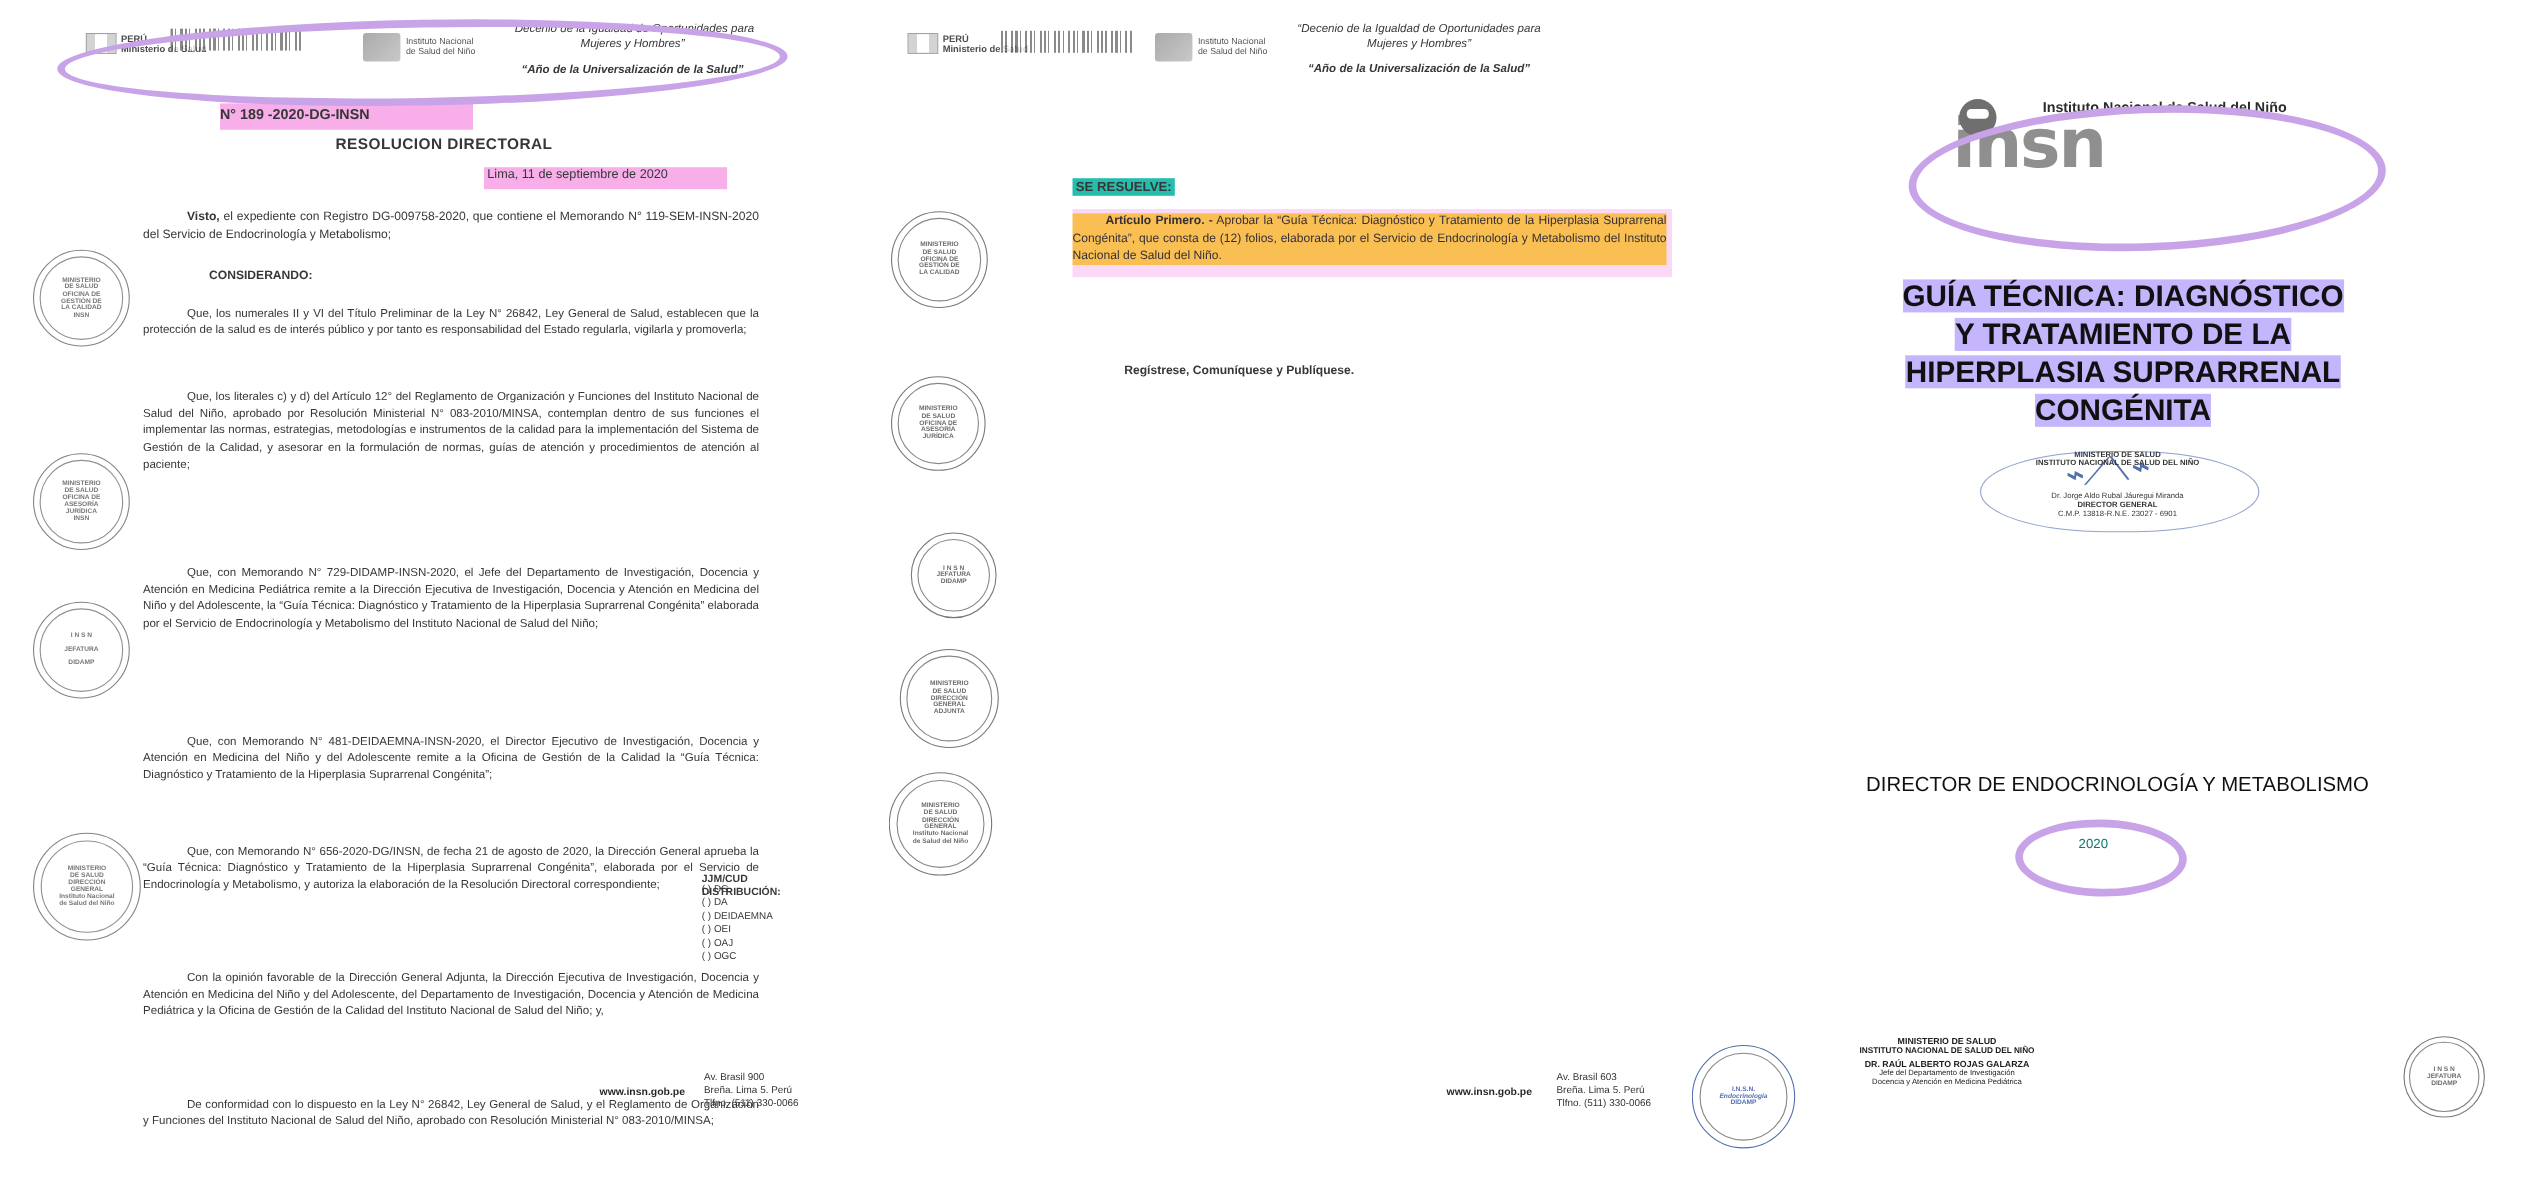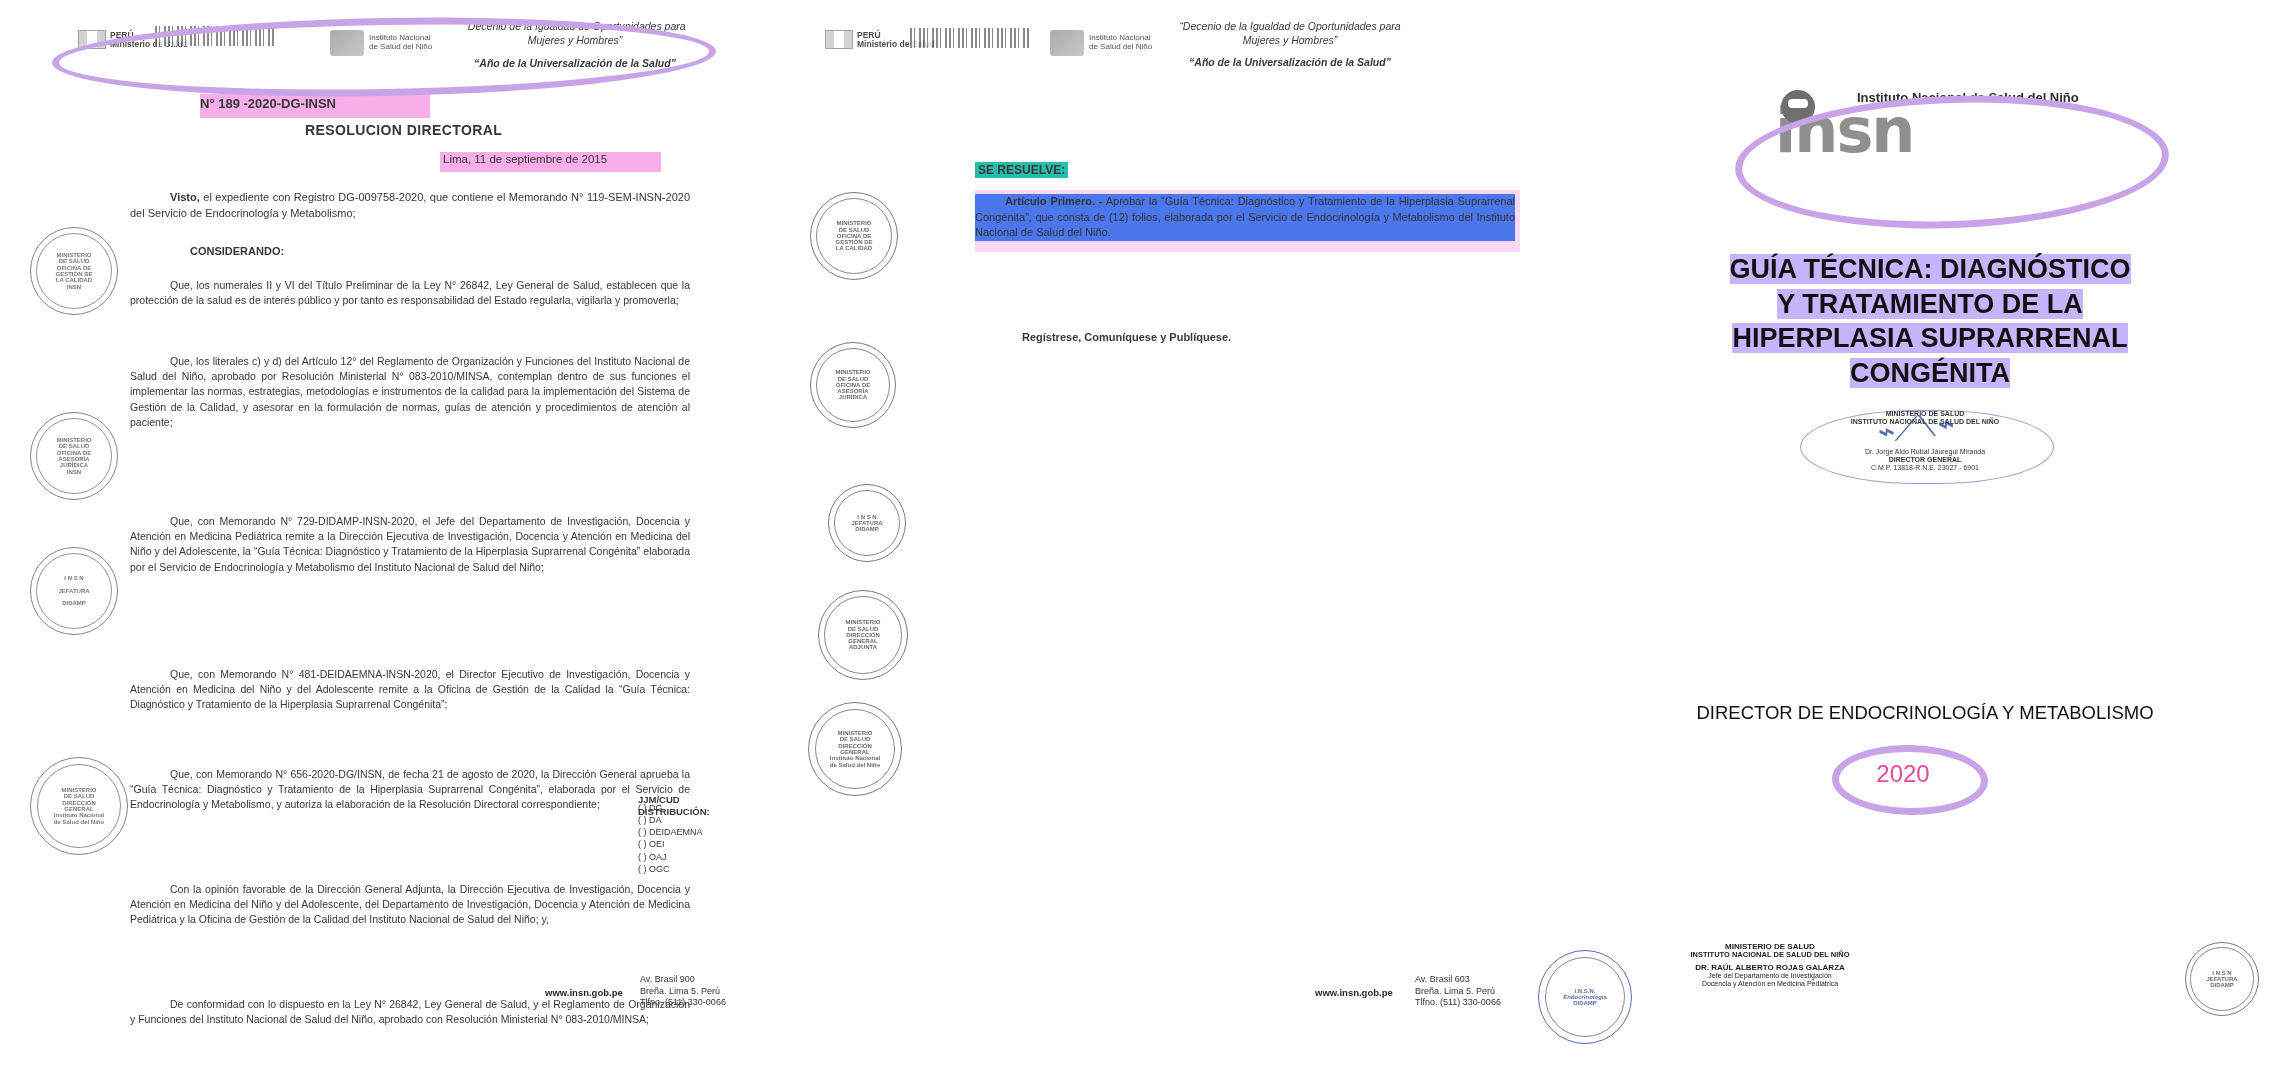"Lima, 11 de septiembre de" div.abs { text: 2015 -> 2020 }
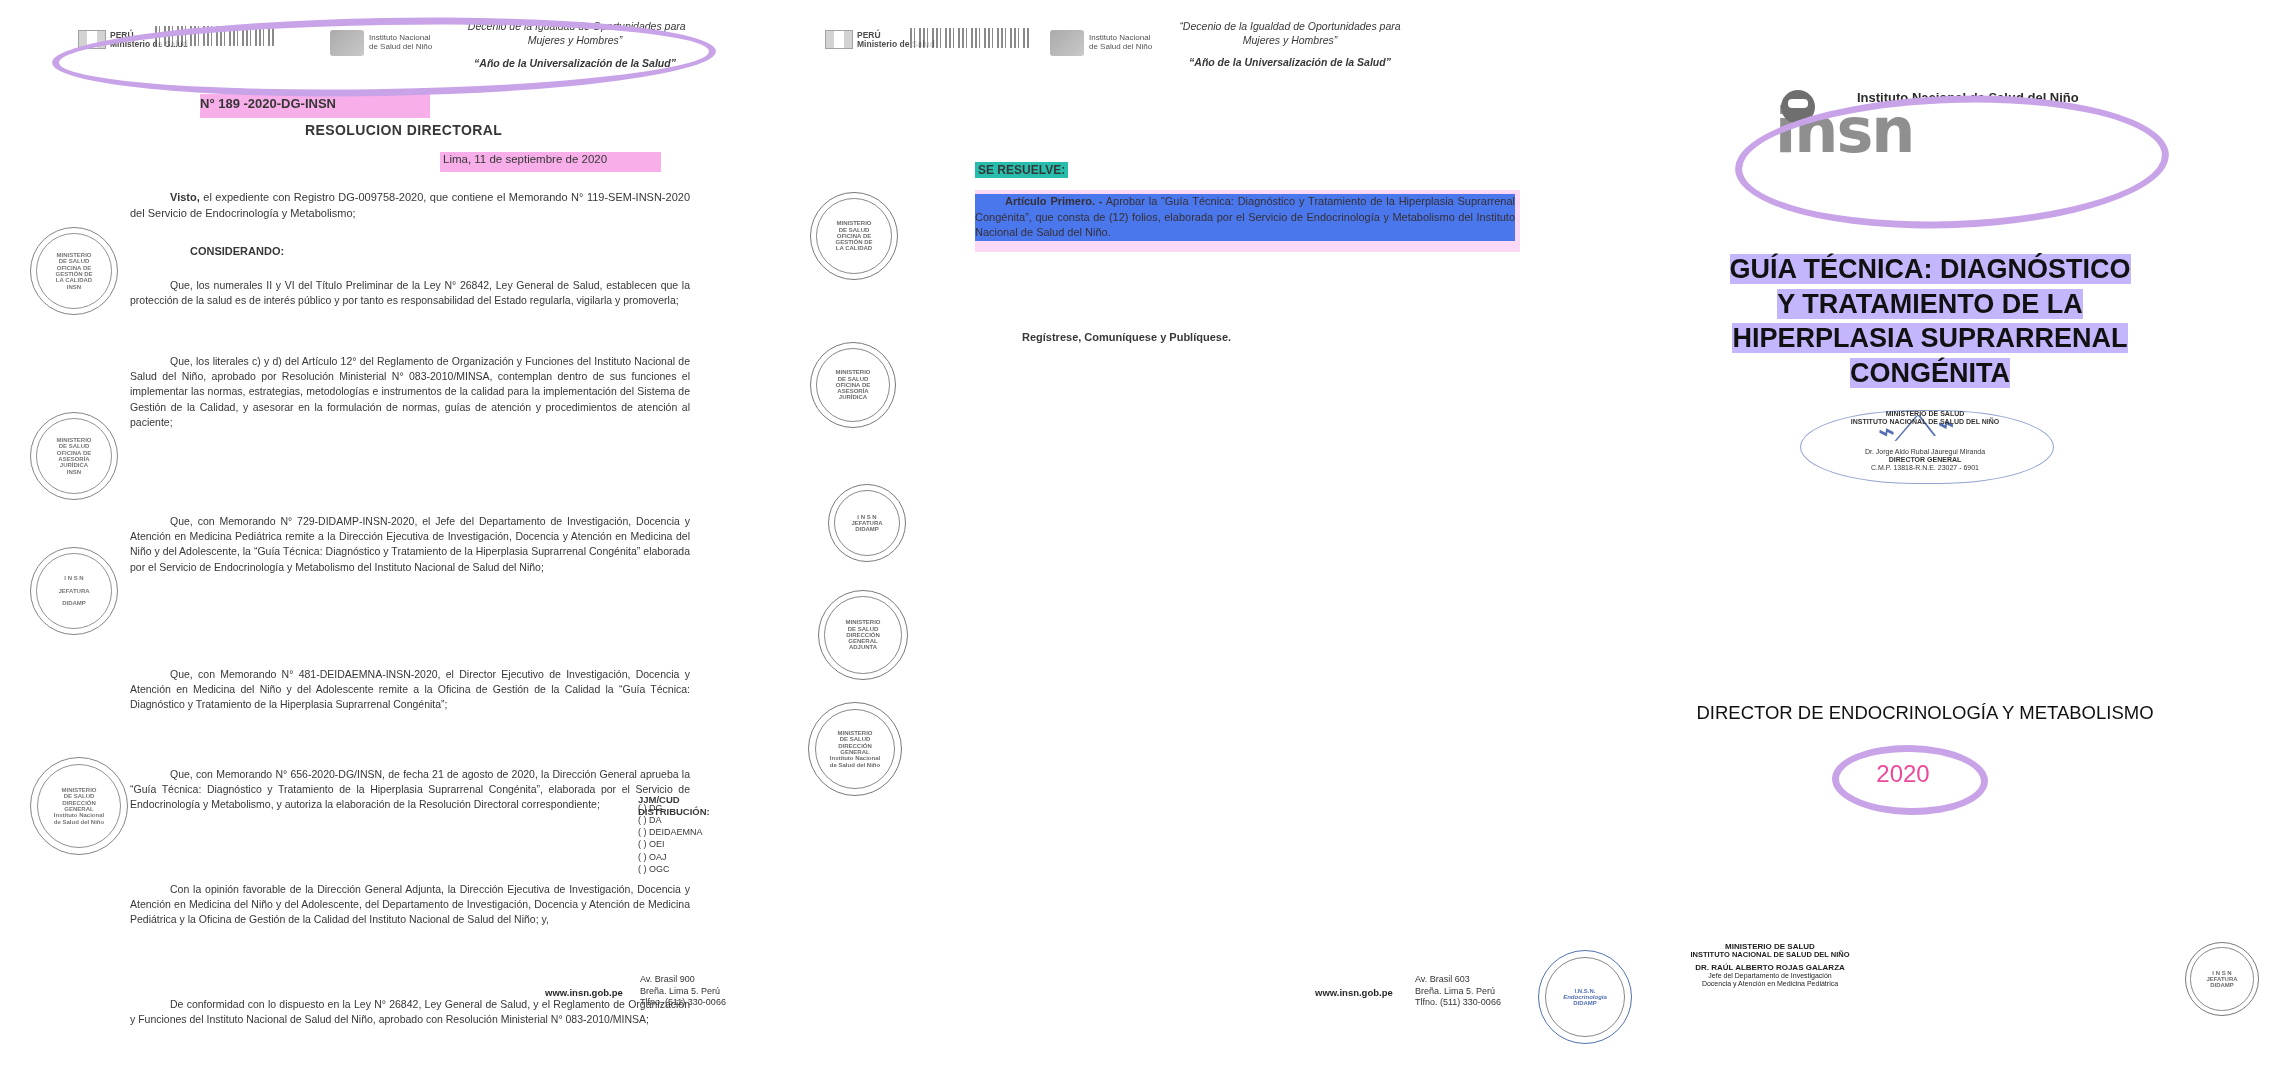"Artículo Primero. - Aprobar la" div.abs { background: #3b82f6 -> #fde047 }
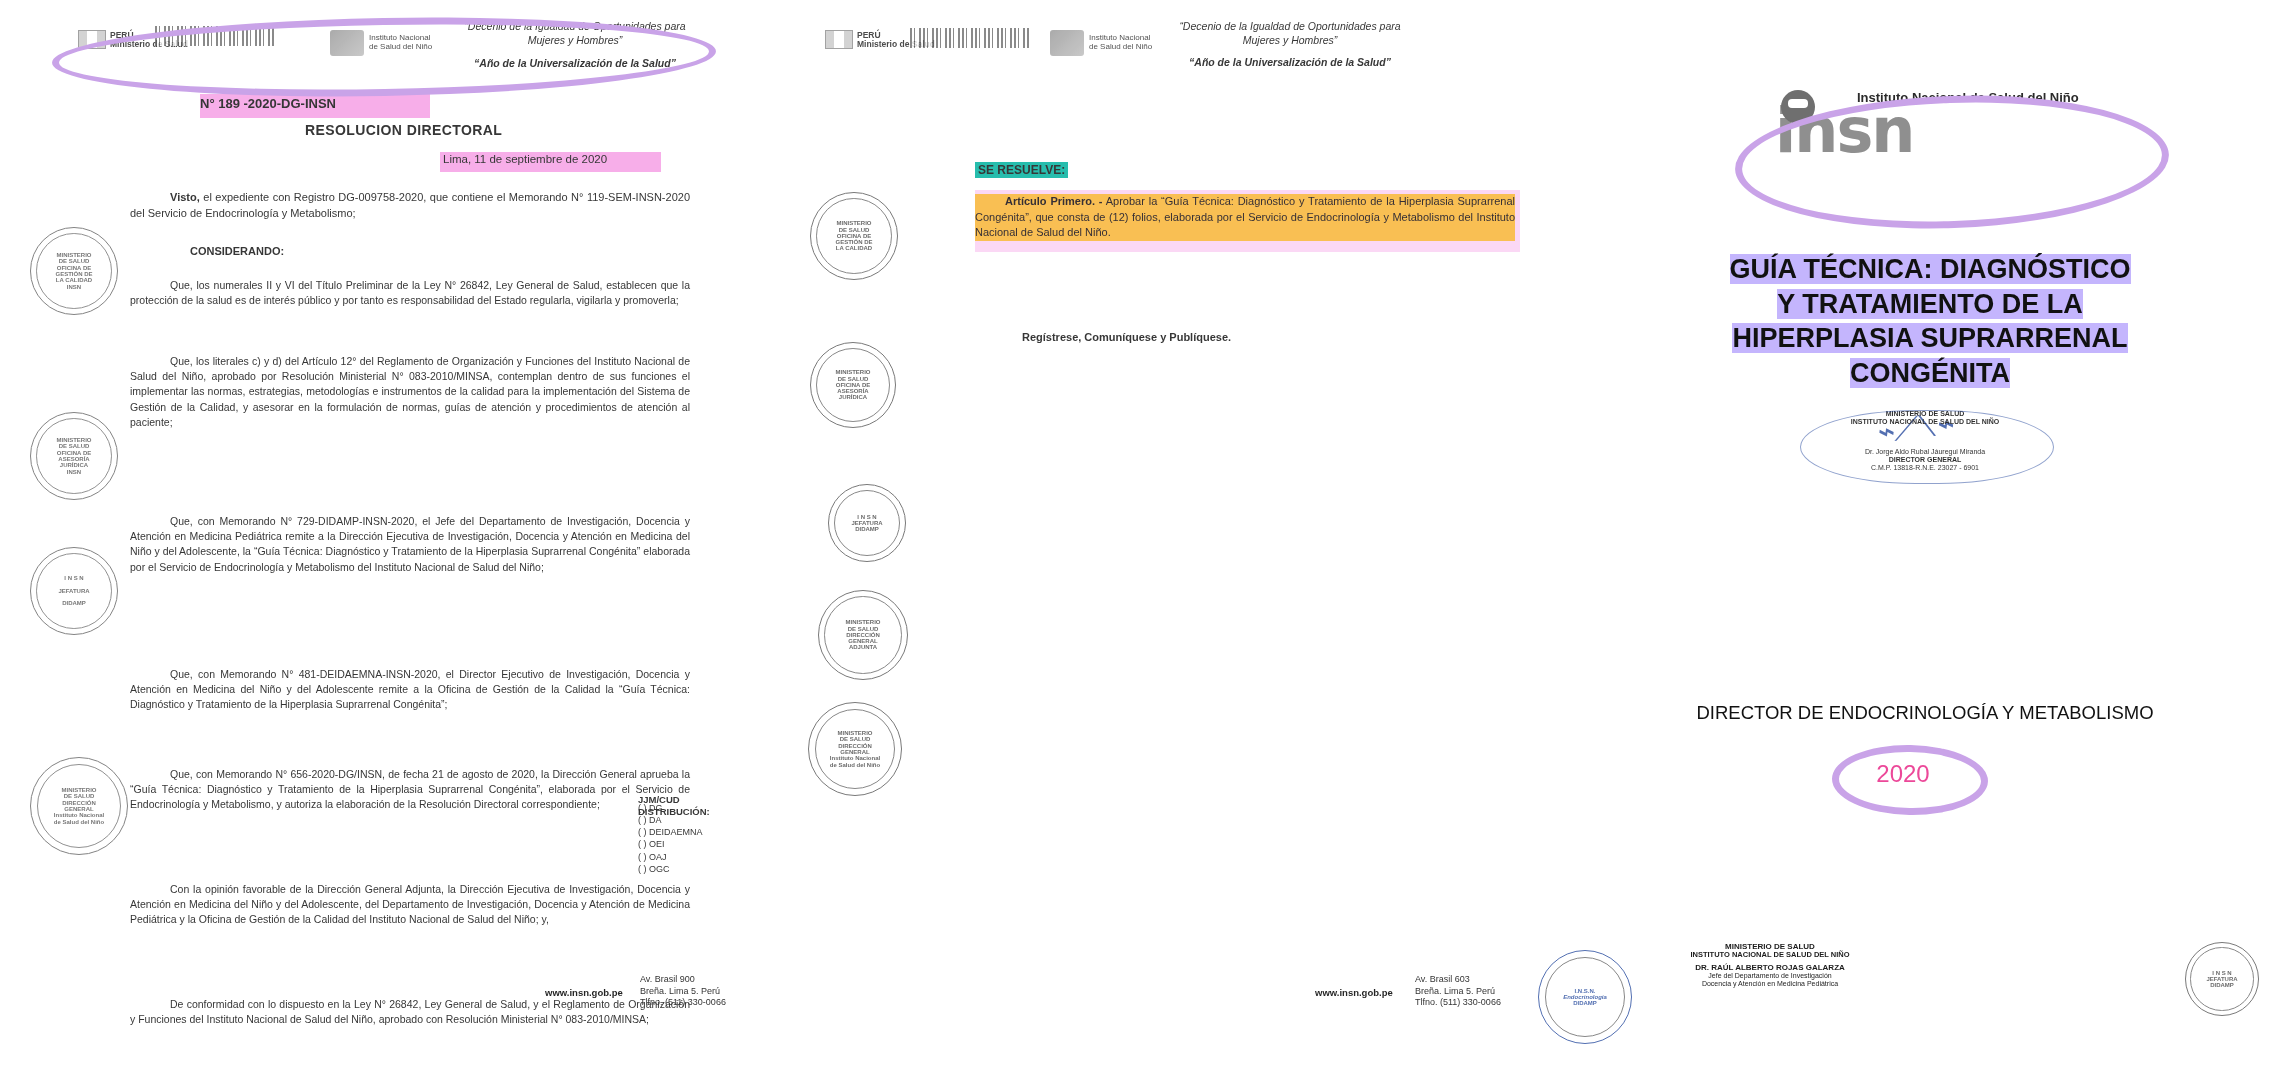"2020" .year-box { color: #ec4899 -> #0f766e; font-size: 24px -> 12px }
